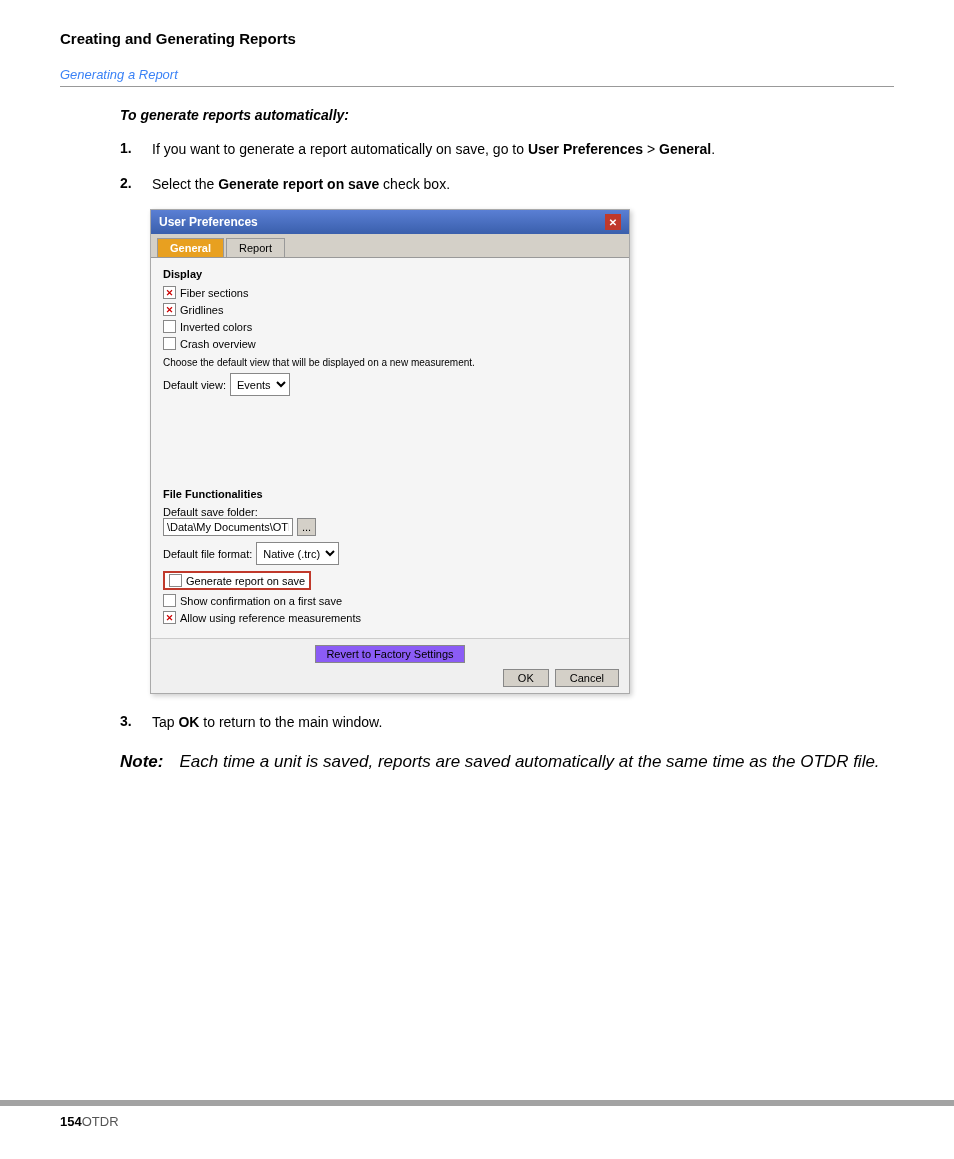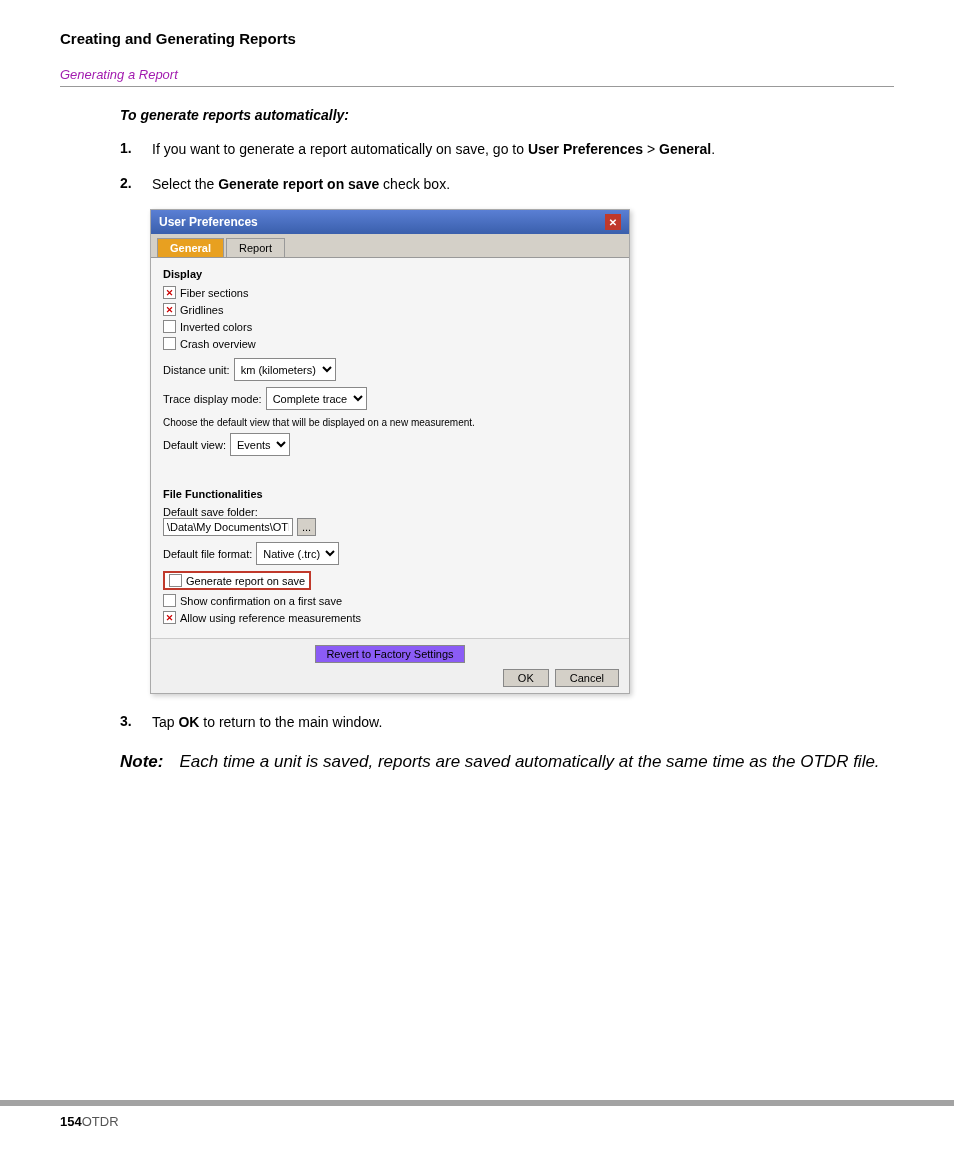"Generating a Report" .subtitle { color: #a21caf -> #3b82f6 }
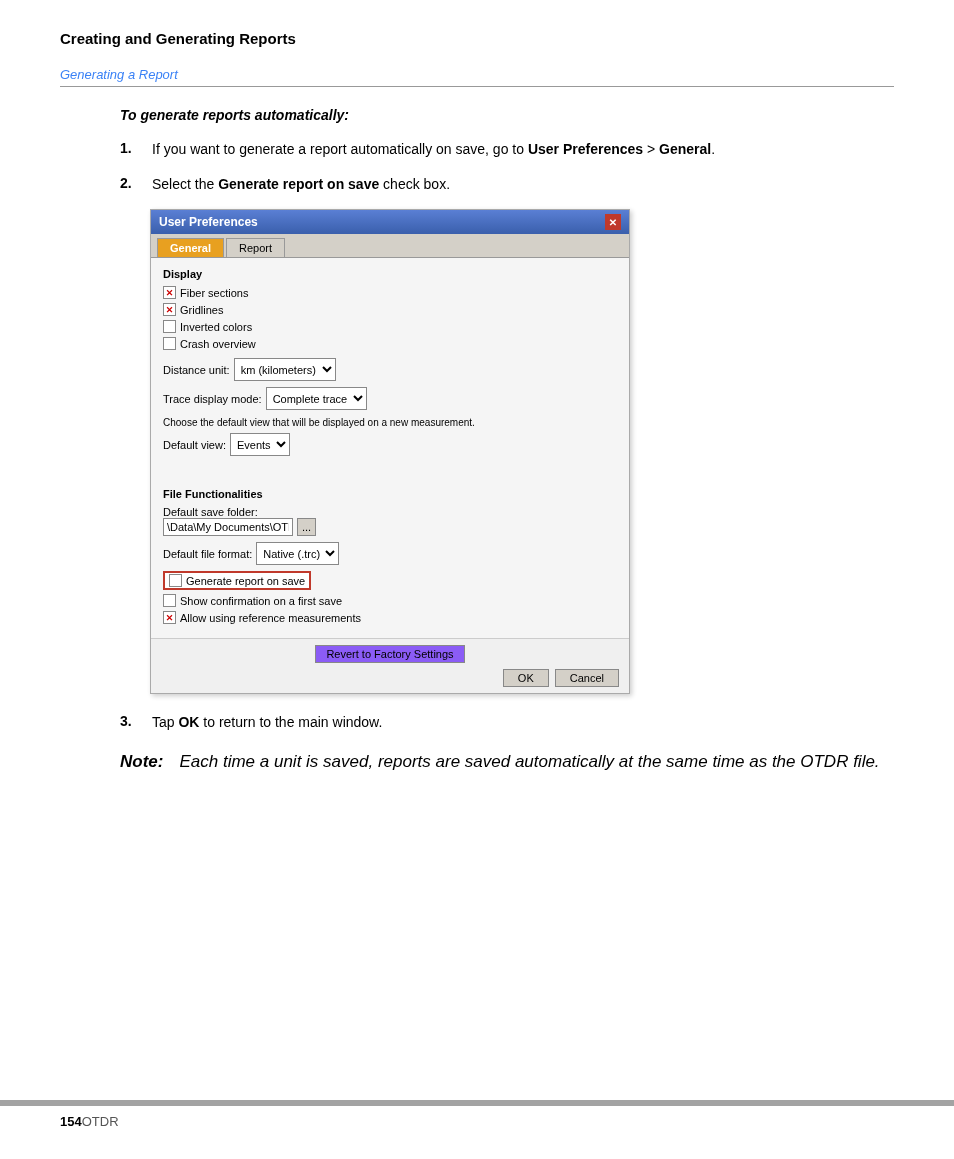"Distance unit:" div { html: <div> <div> <span>Distance unit:</span> <select> <option>km (kilometers)</option> </select> </div> <div> <span>Trace display mode:</span> <select> <option>Complete trace</option> </select> </div> </div> -> none }
